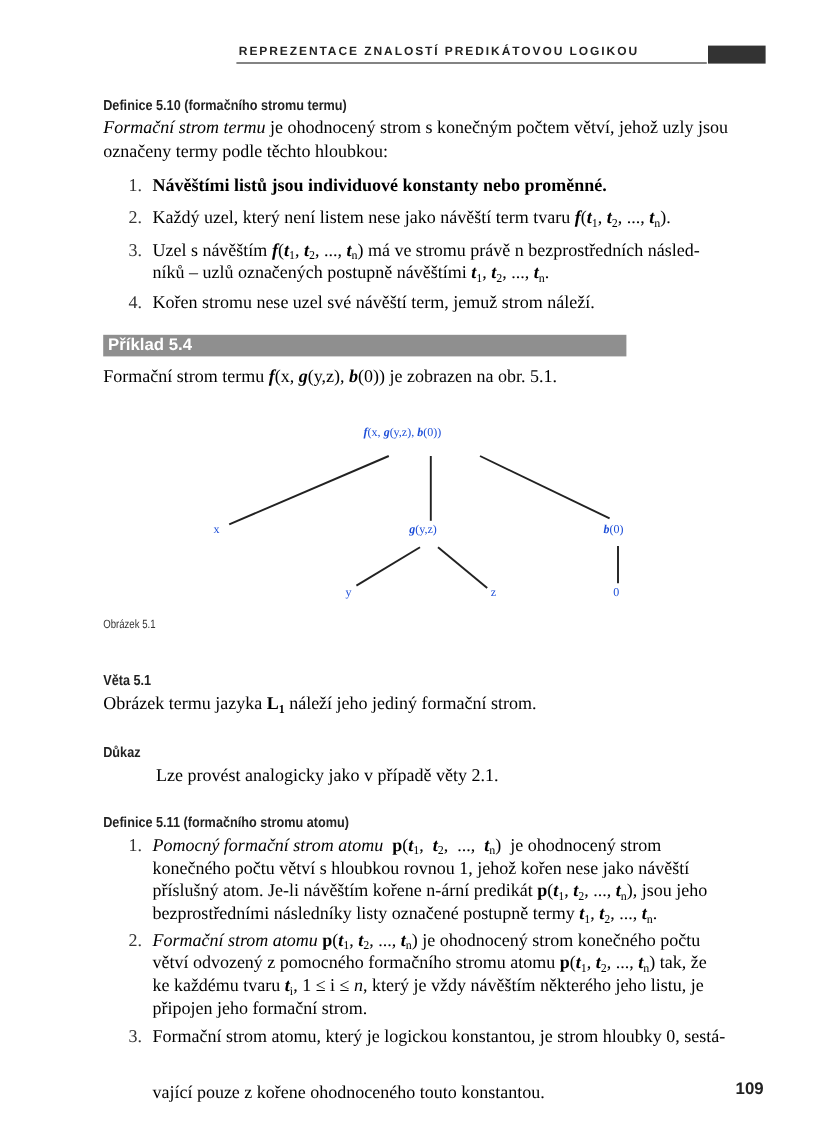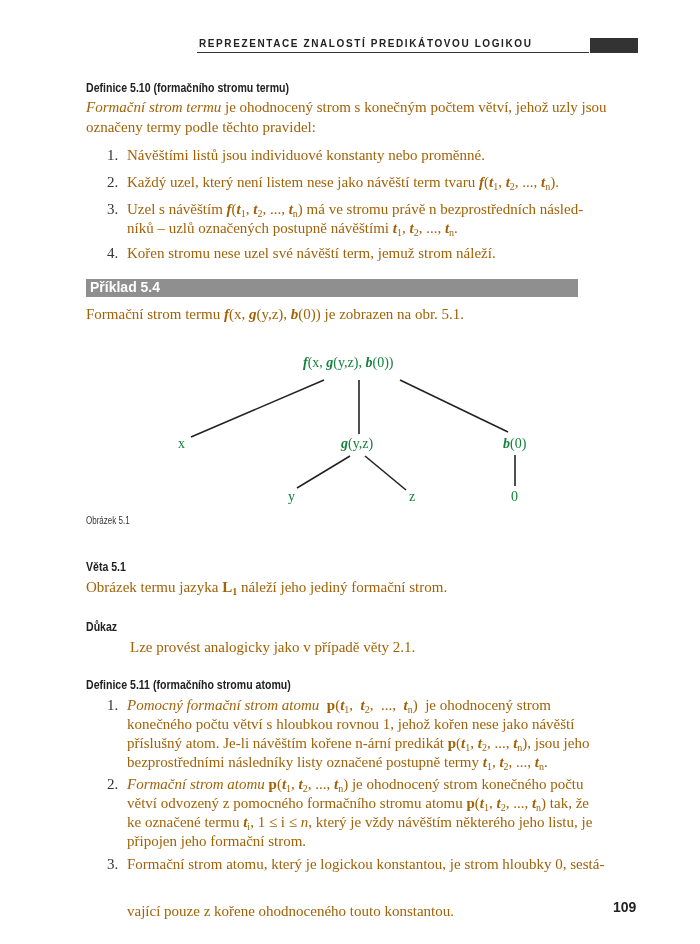"Formační strom termu je ohodnocený" .p { color: #a16207 -> #000000 }
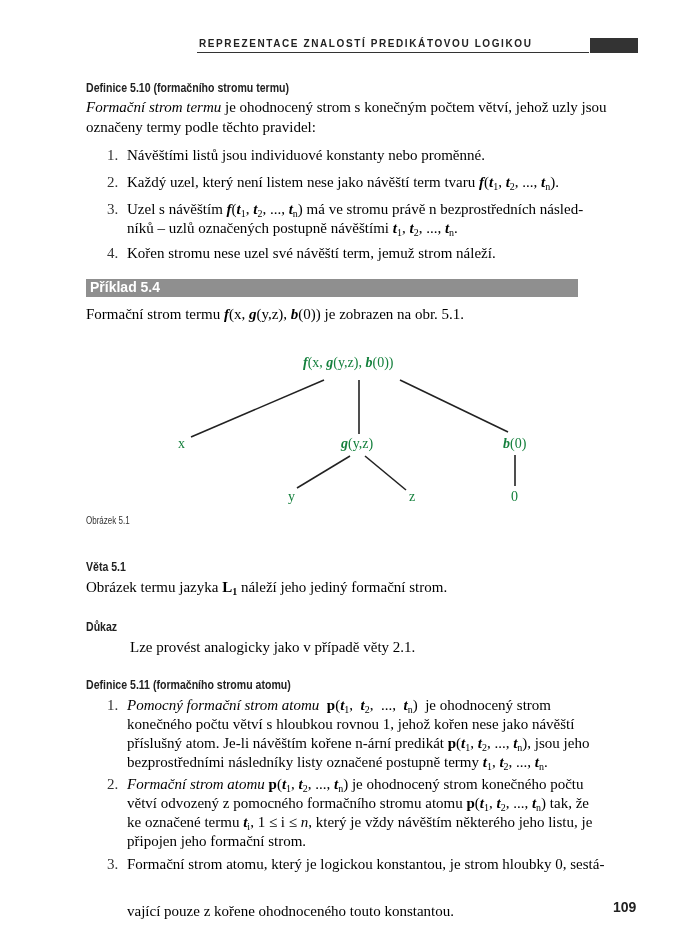"označeny termy podle těchto pravidel:" div.p { text: pravidel -> hloubkou }
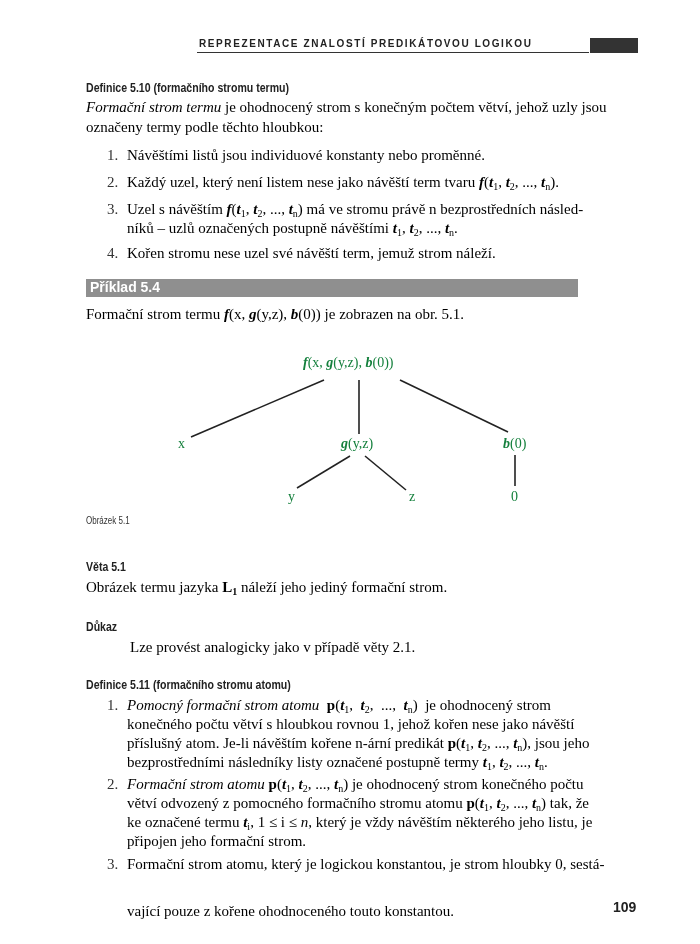"Návěštími listů jsou individuové" div.p { font-weight: none -> bold }
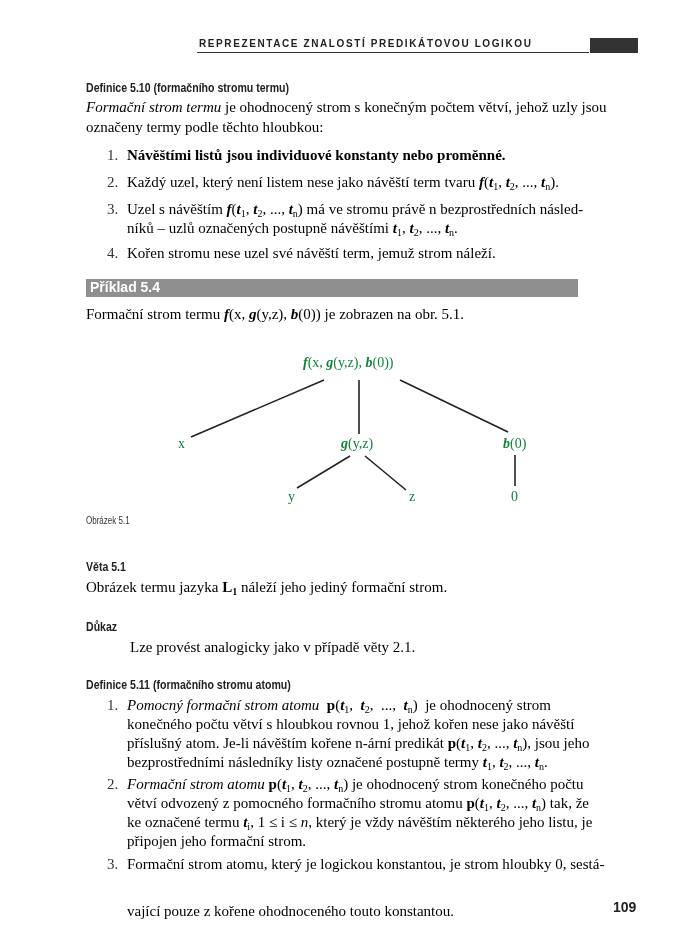"Příklad 5.4" .example-bar { width: 492px -> 436px }
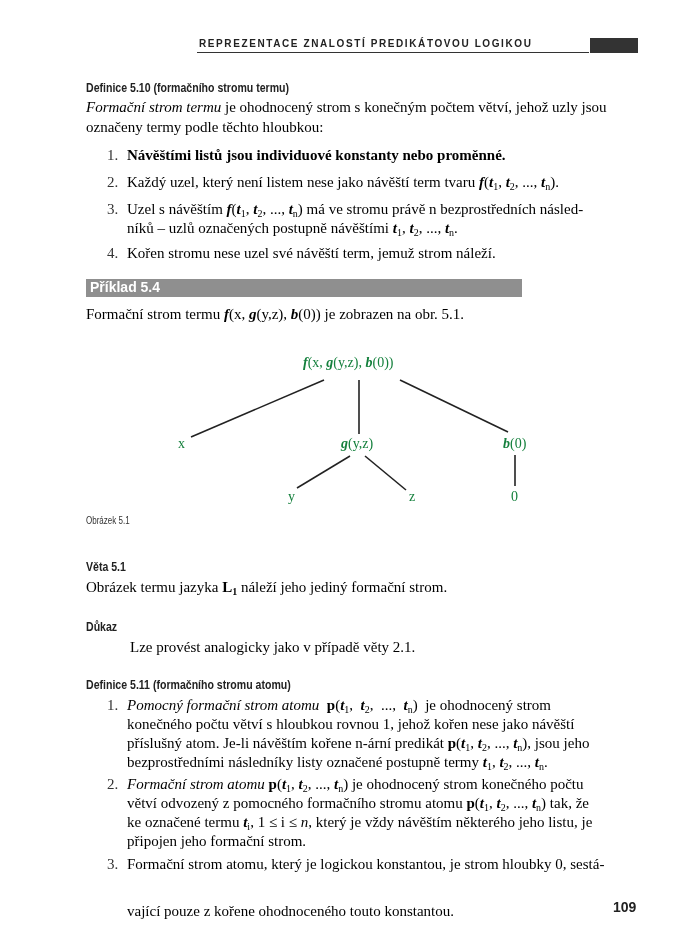"f(x, g(y,z), b(0))" .node { color: #15803d -> #1d4ed8; font-size: 14px -> 10px }
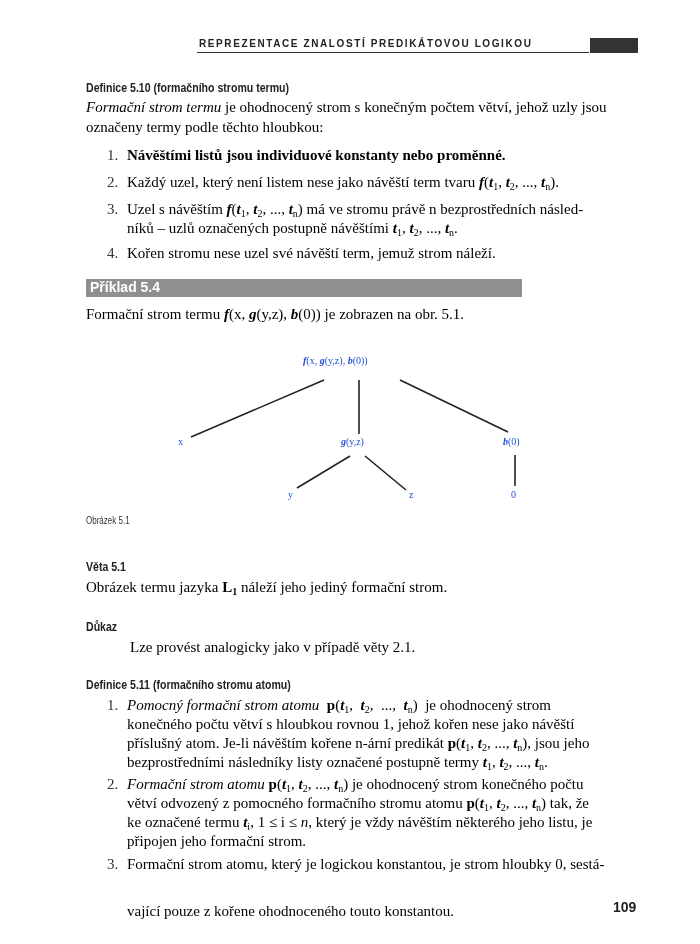"ke označené termu" span { text: označené termu -> každému tvaru }
